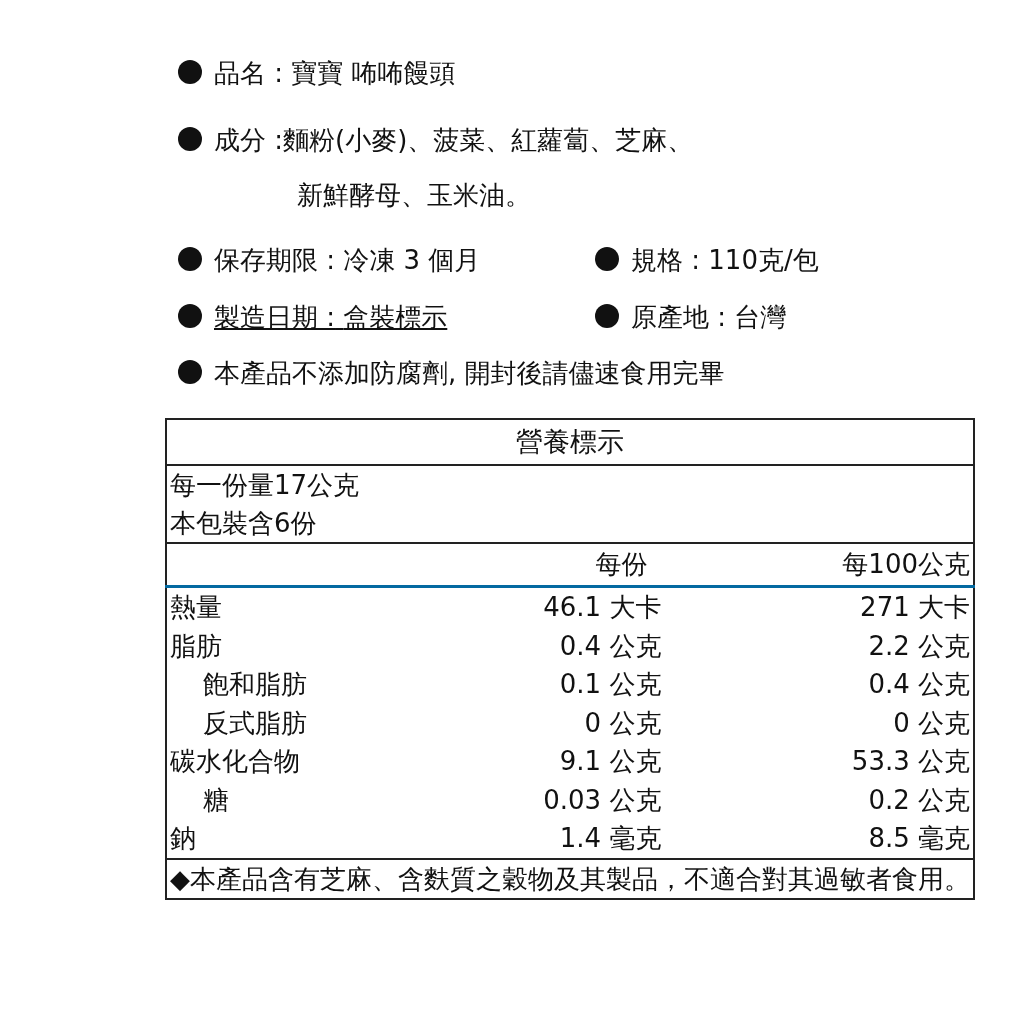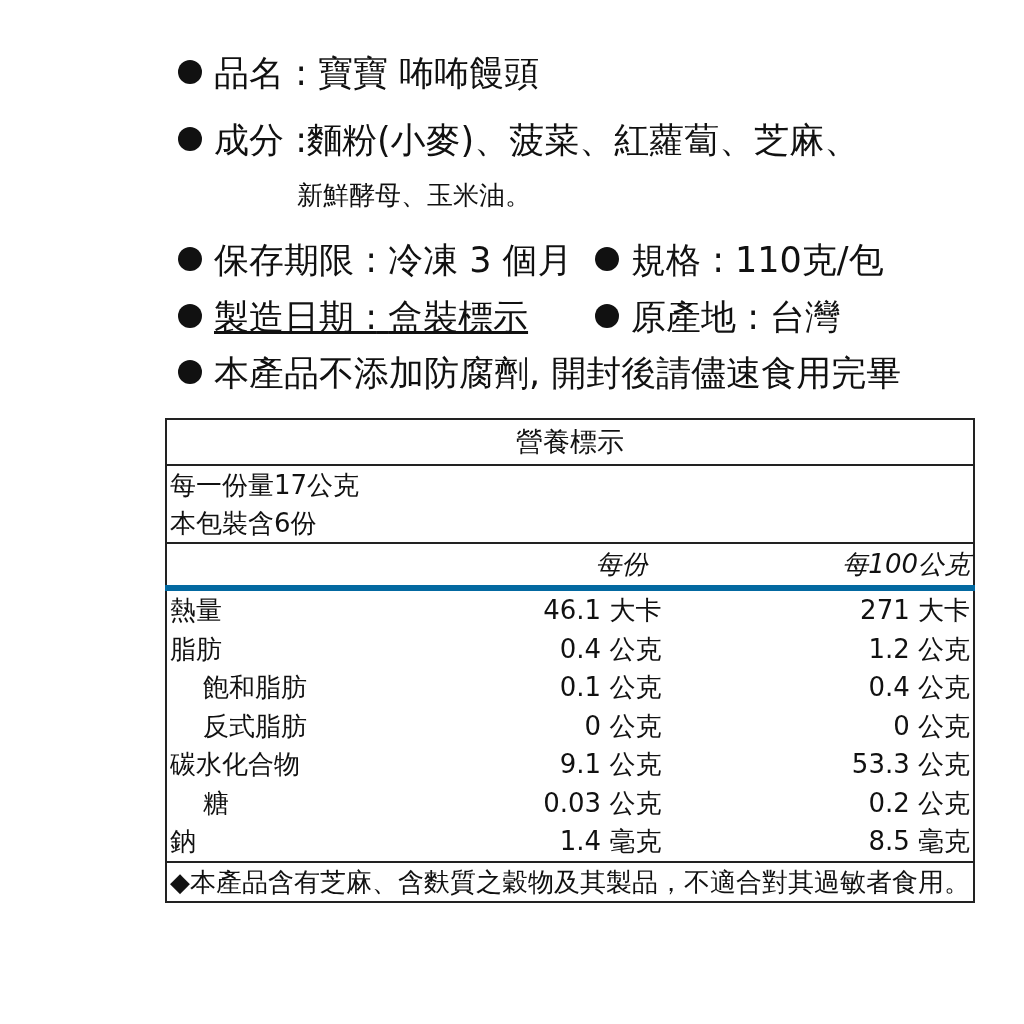"品名 : 寶寶 咘咘饅頭" .info { font-size: 35px -> 26px }
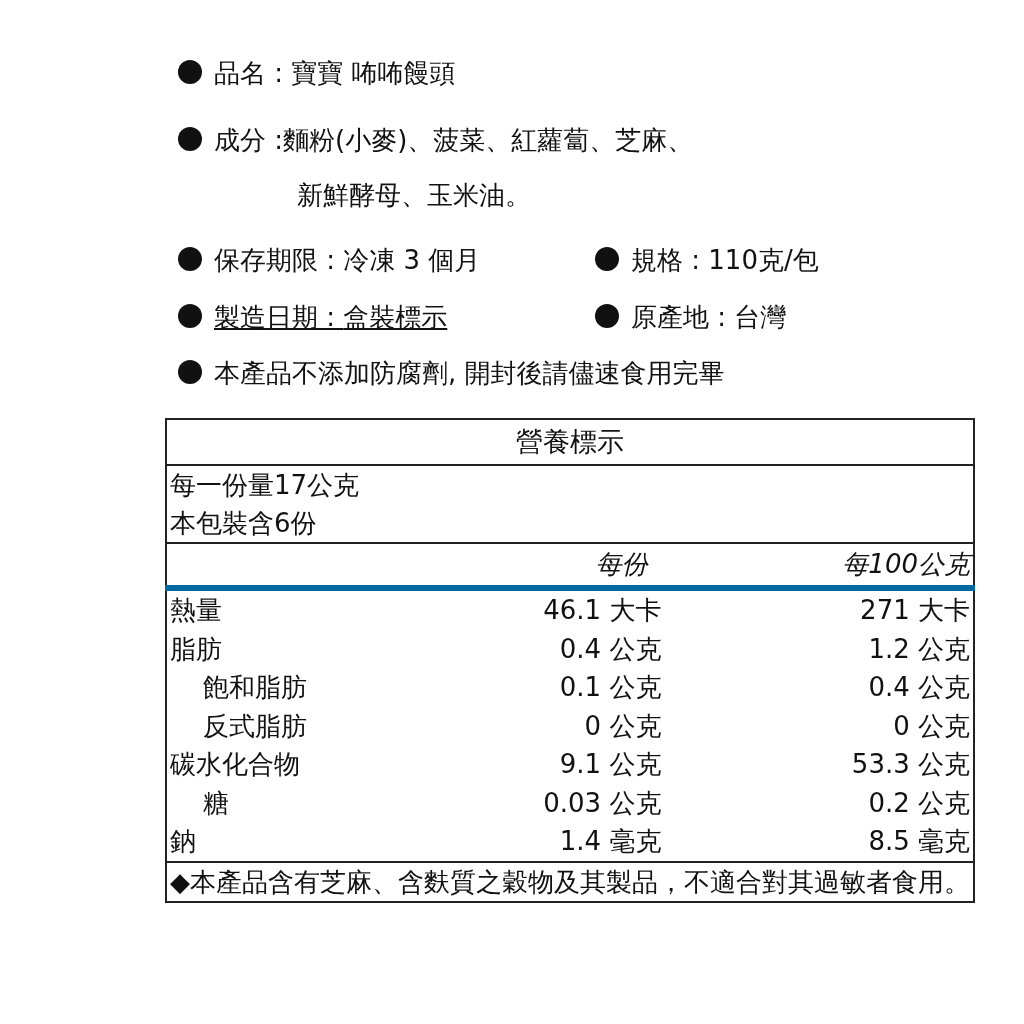"每份" .hdr td { border-bottom: 6px solid #0369a1 -> 3px solid #0369a1; font-style: italic -> none }
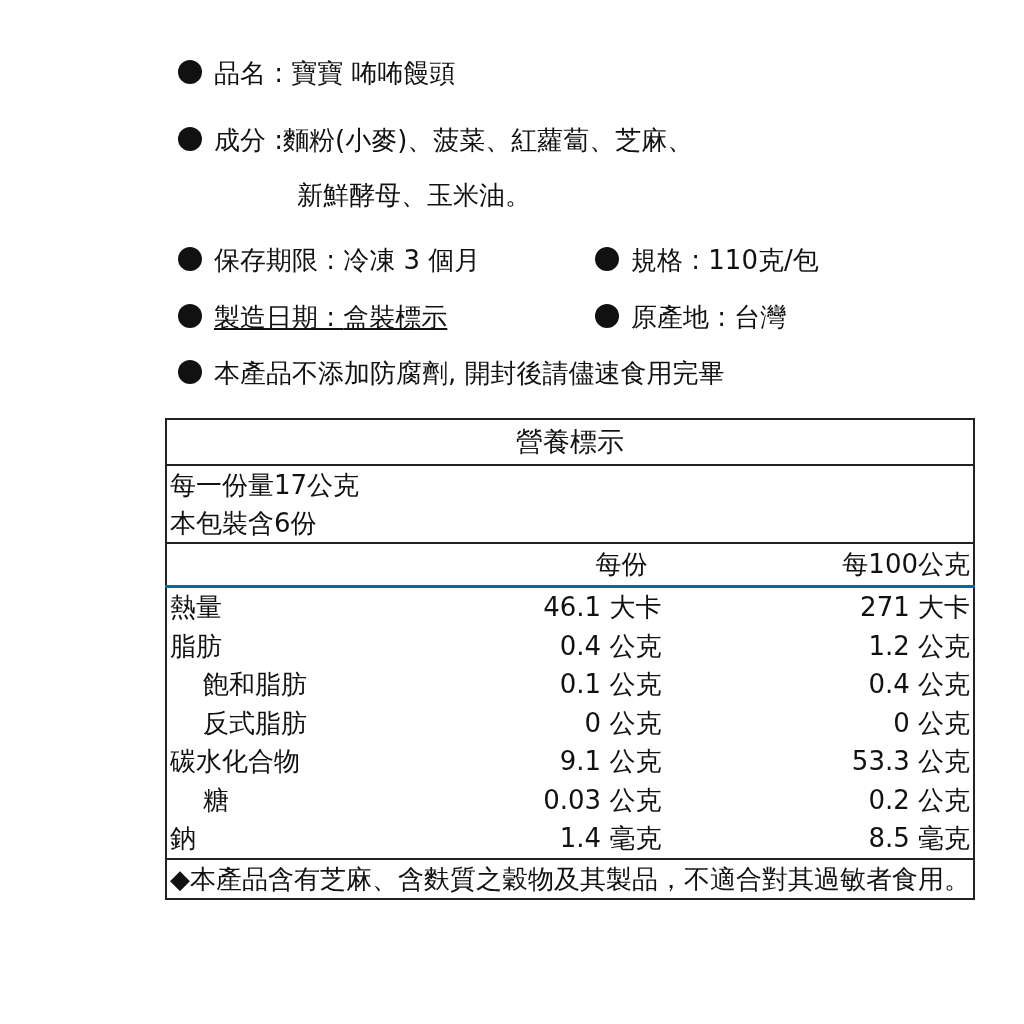"1.2 公克" td.r { text: 1.2 -> 2.2 }
